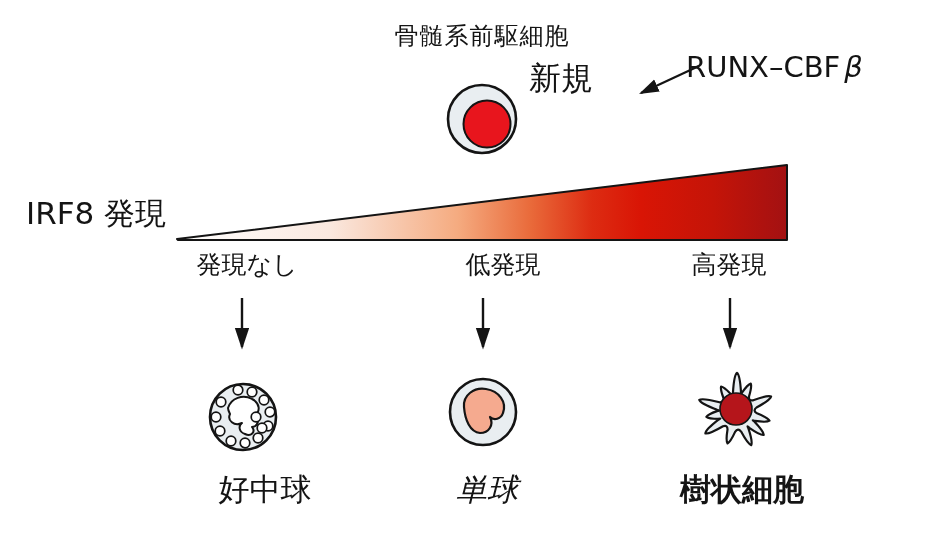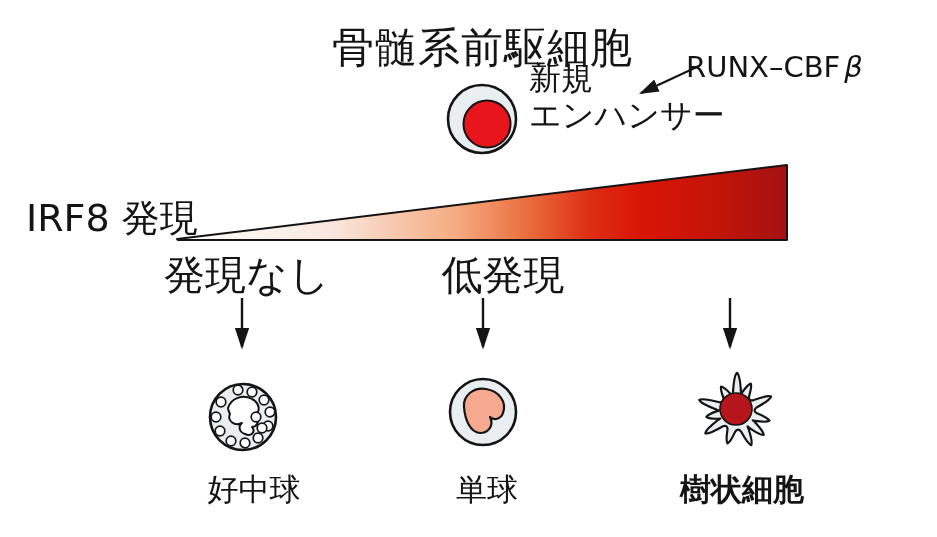"骨髄系前駆細胞" .title { font-size: 42px -> 24px }
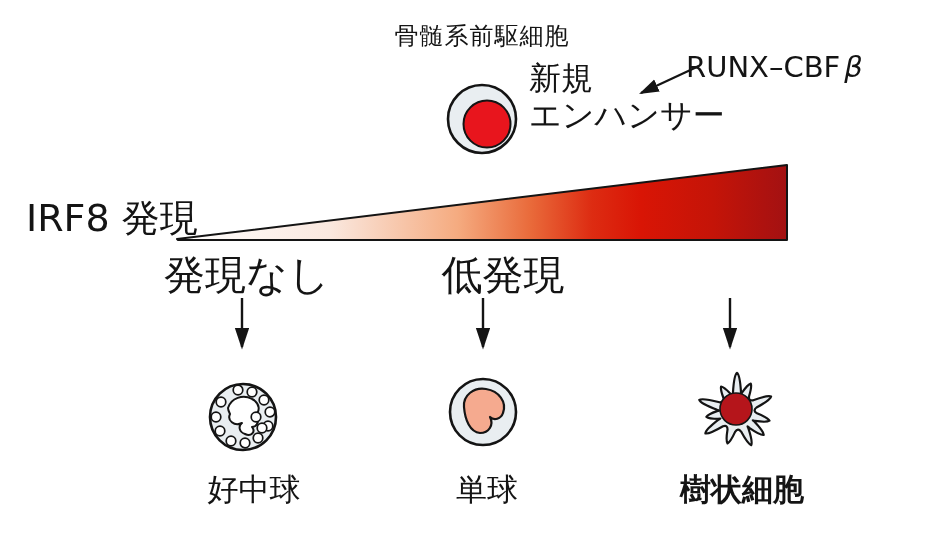"エンハンサー" div { html: <div>エンハンサー</div> -> none }
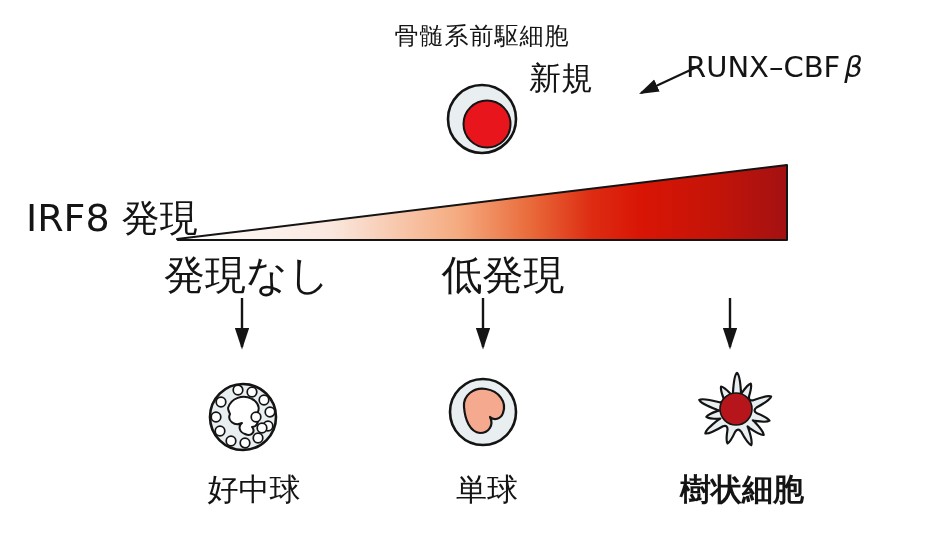"IRF8 発現" .irf8 { font-size: 38px -> 31px }
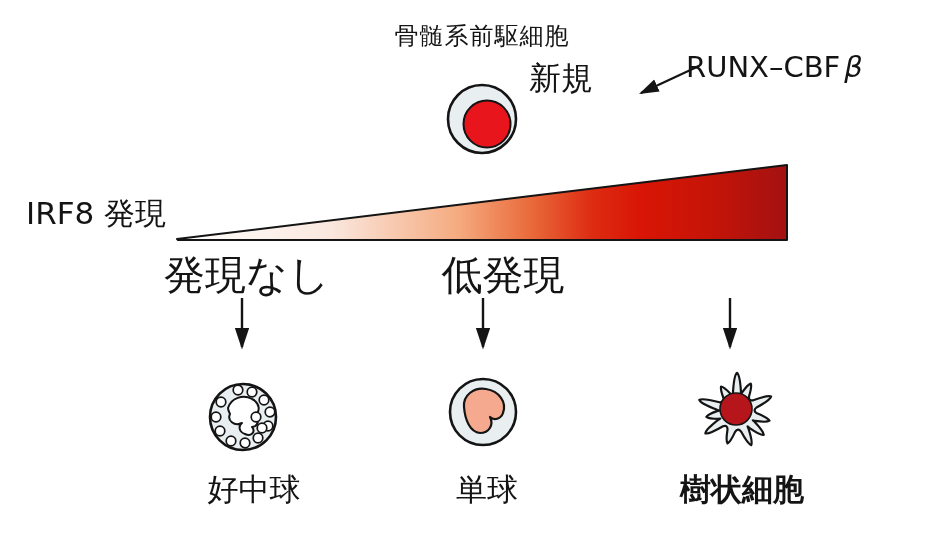"発現なし" .lvl { font-size: 41px -> 25px }
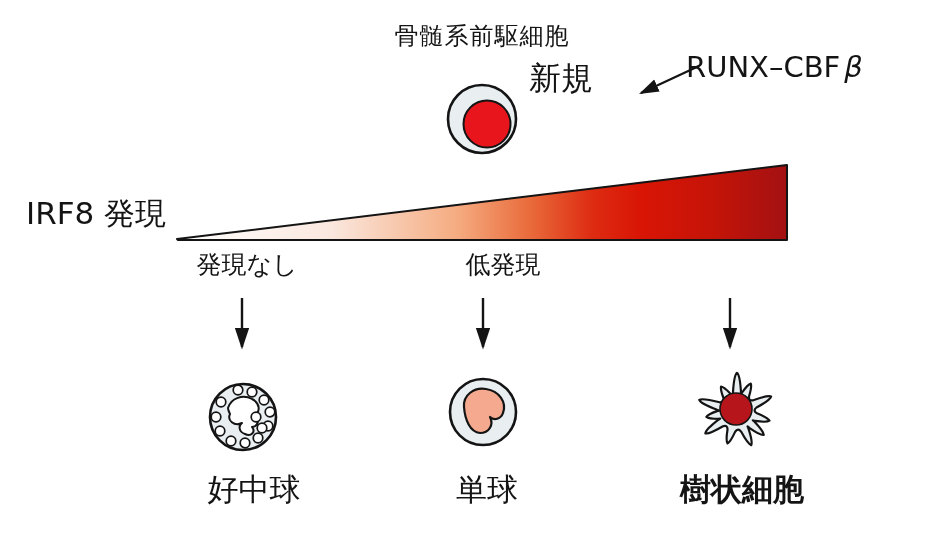"高発現" div.txt { html: none -> <div>高発現</div> }
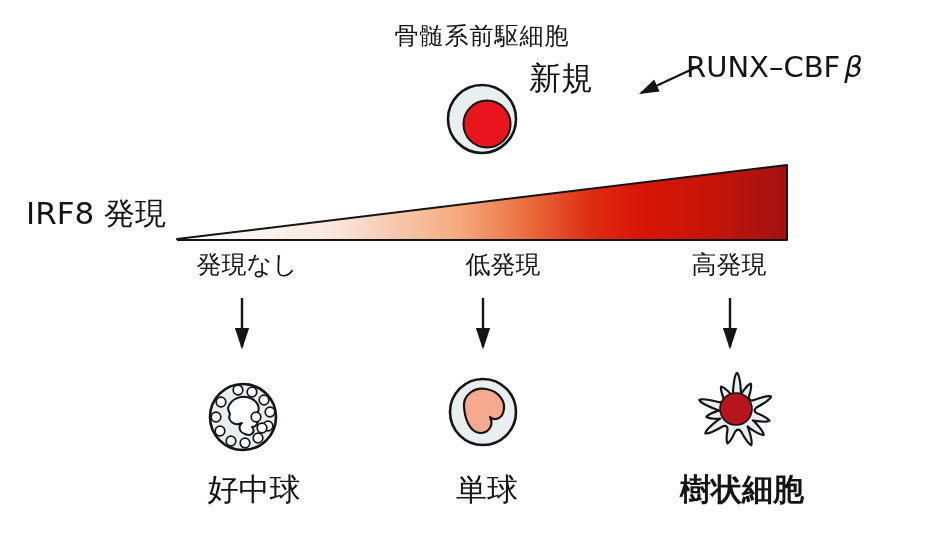"好中球" .cn-0 { left: 154px -> 165px }
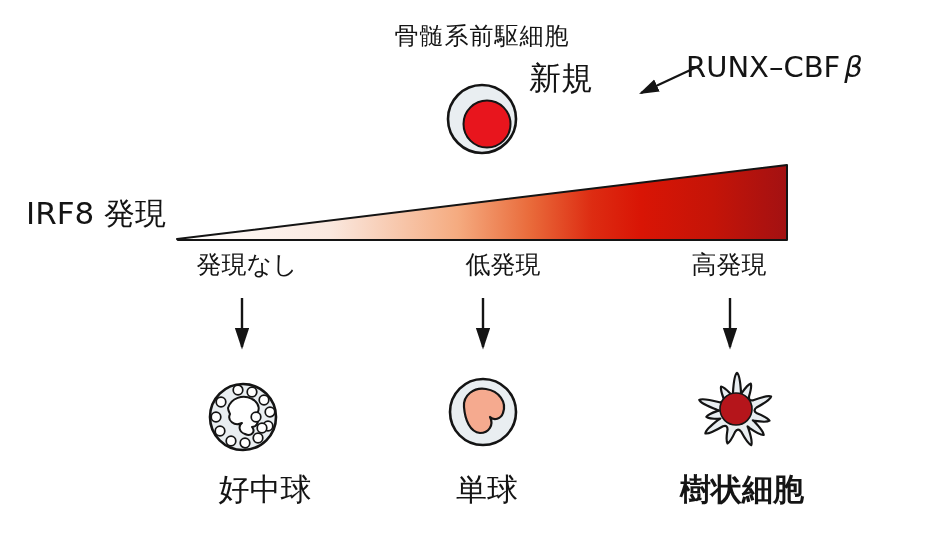"単球" .cn-1 { font-style: none -> italic }
